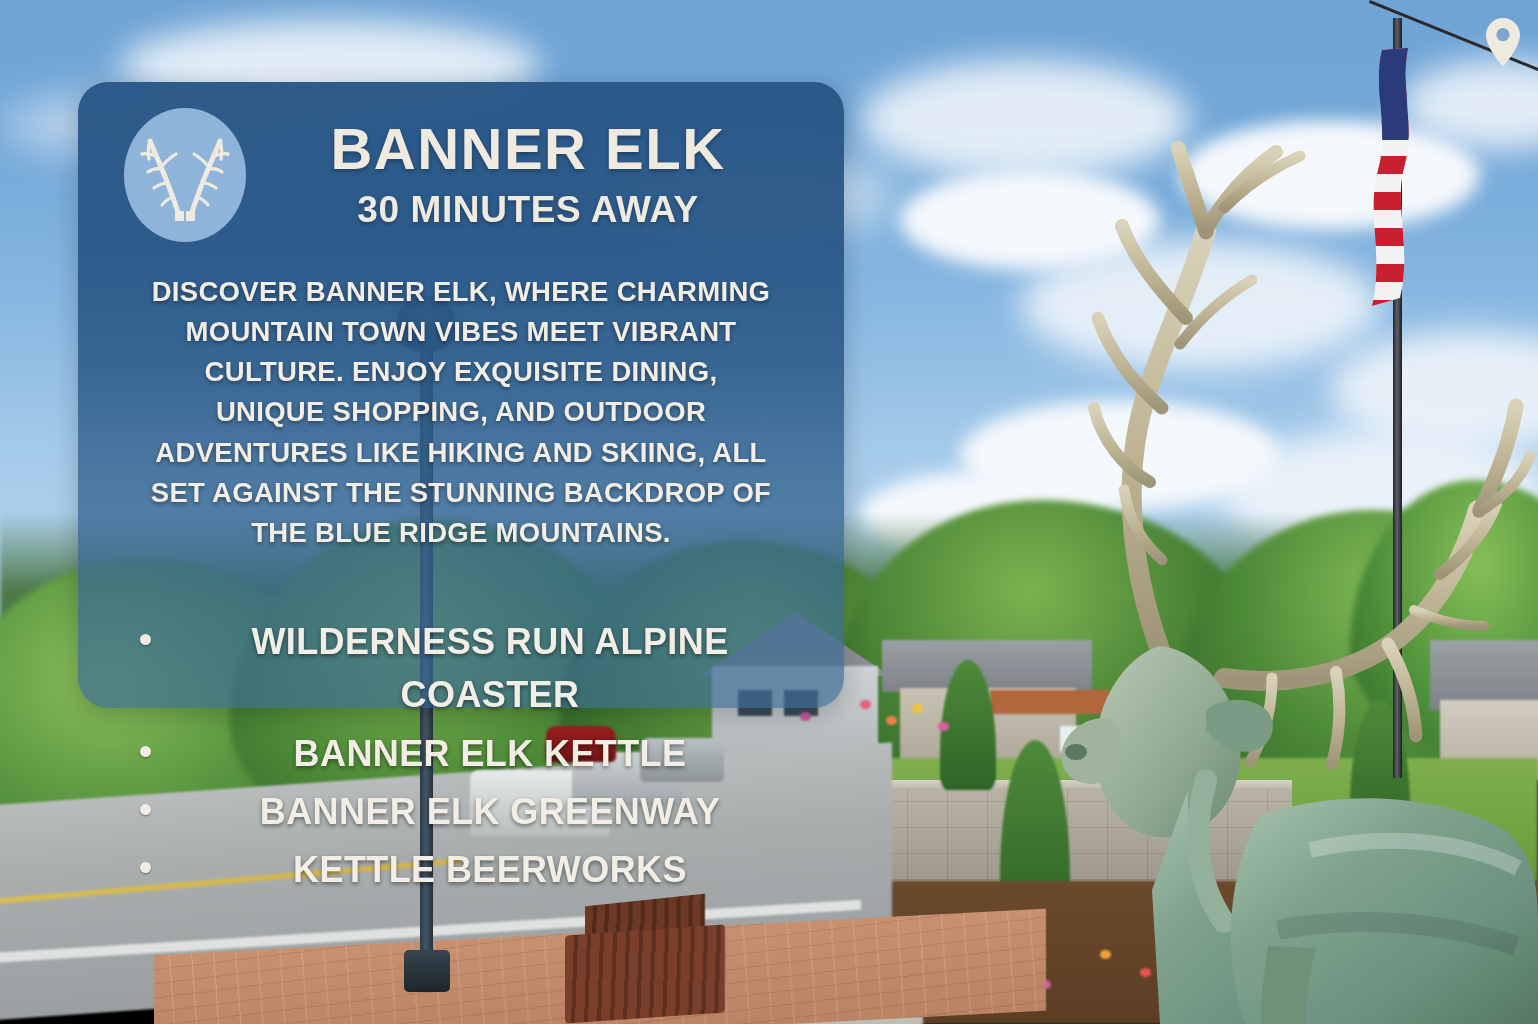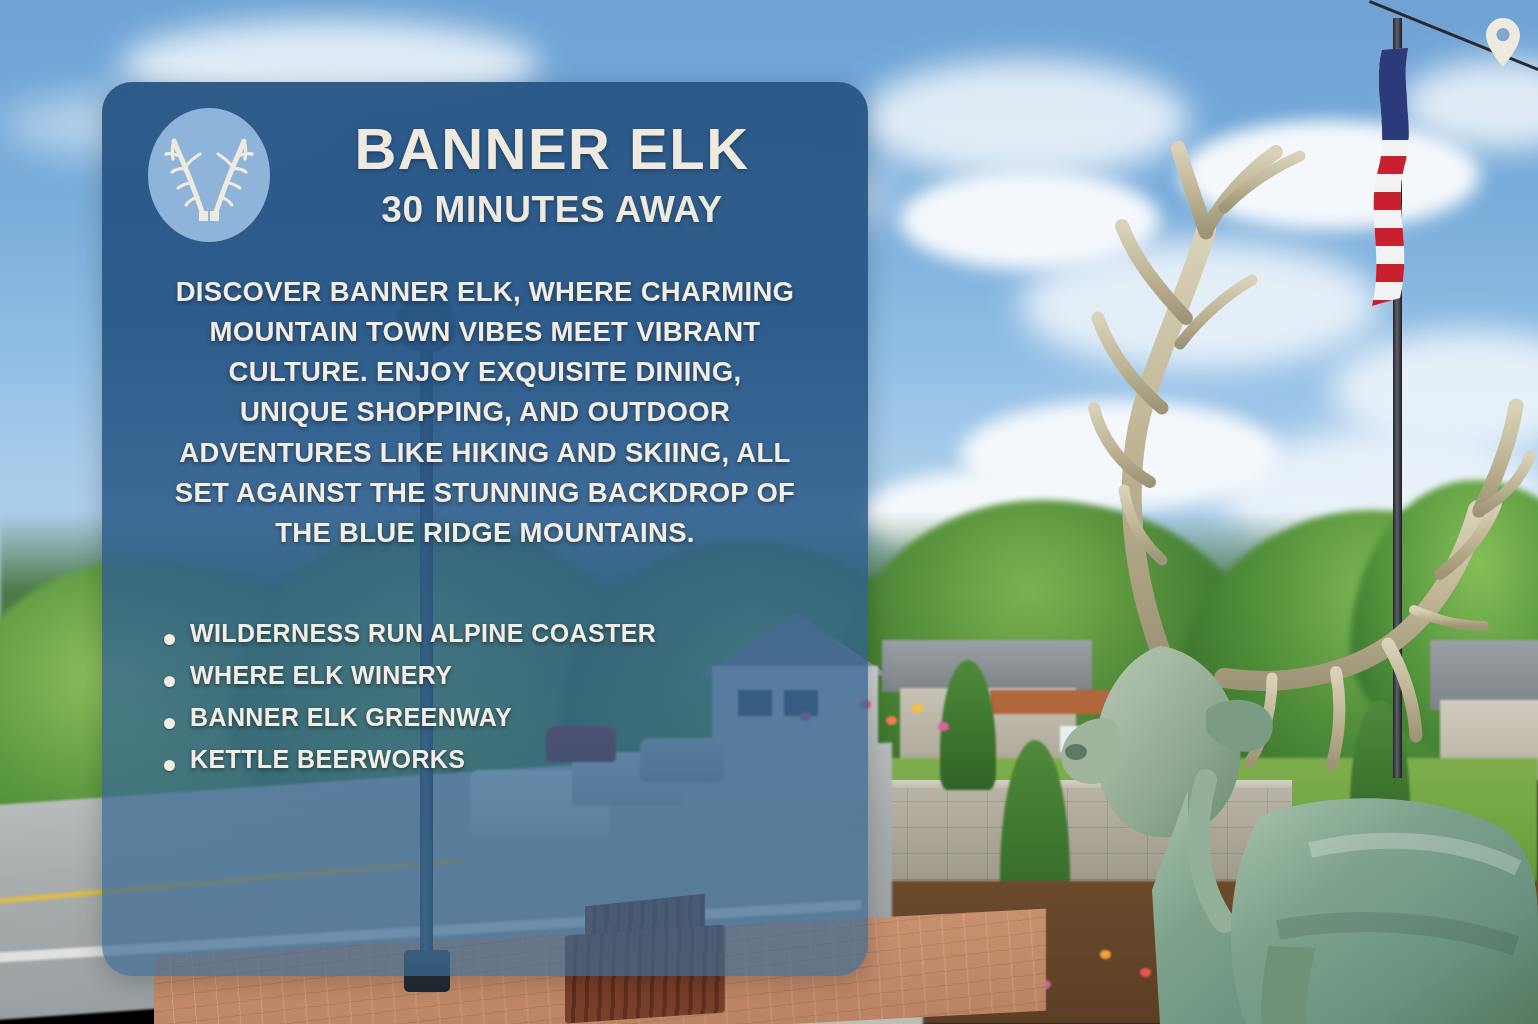"BANNER ELK" .card { height: 894px -> 626px; margin-left: 24px -> none }
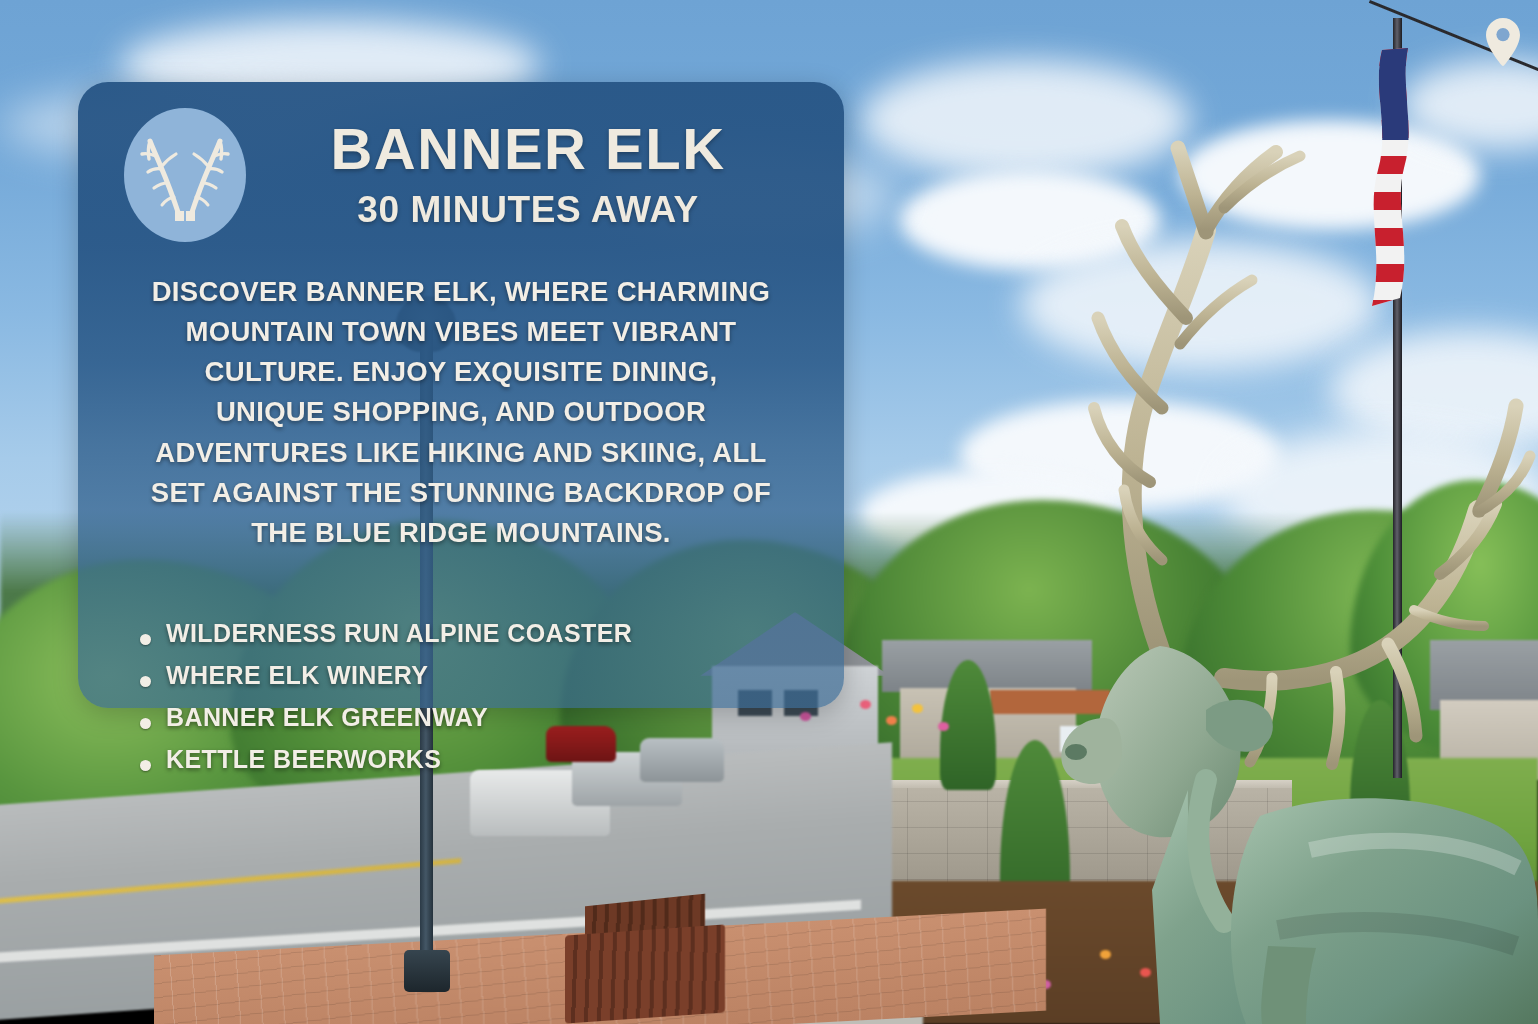"WILDERNESS RUN ALPINE COASTER" .attractions li { font-size: 25px -> 36px; text-align: none -> center }
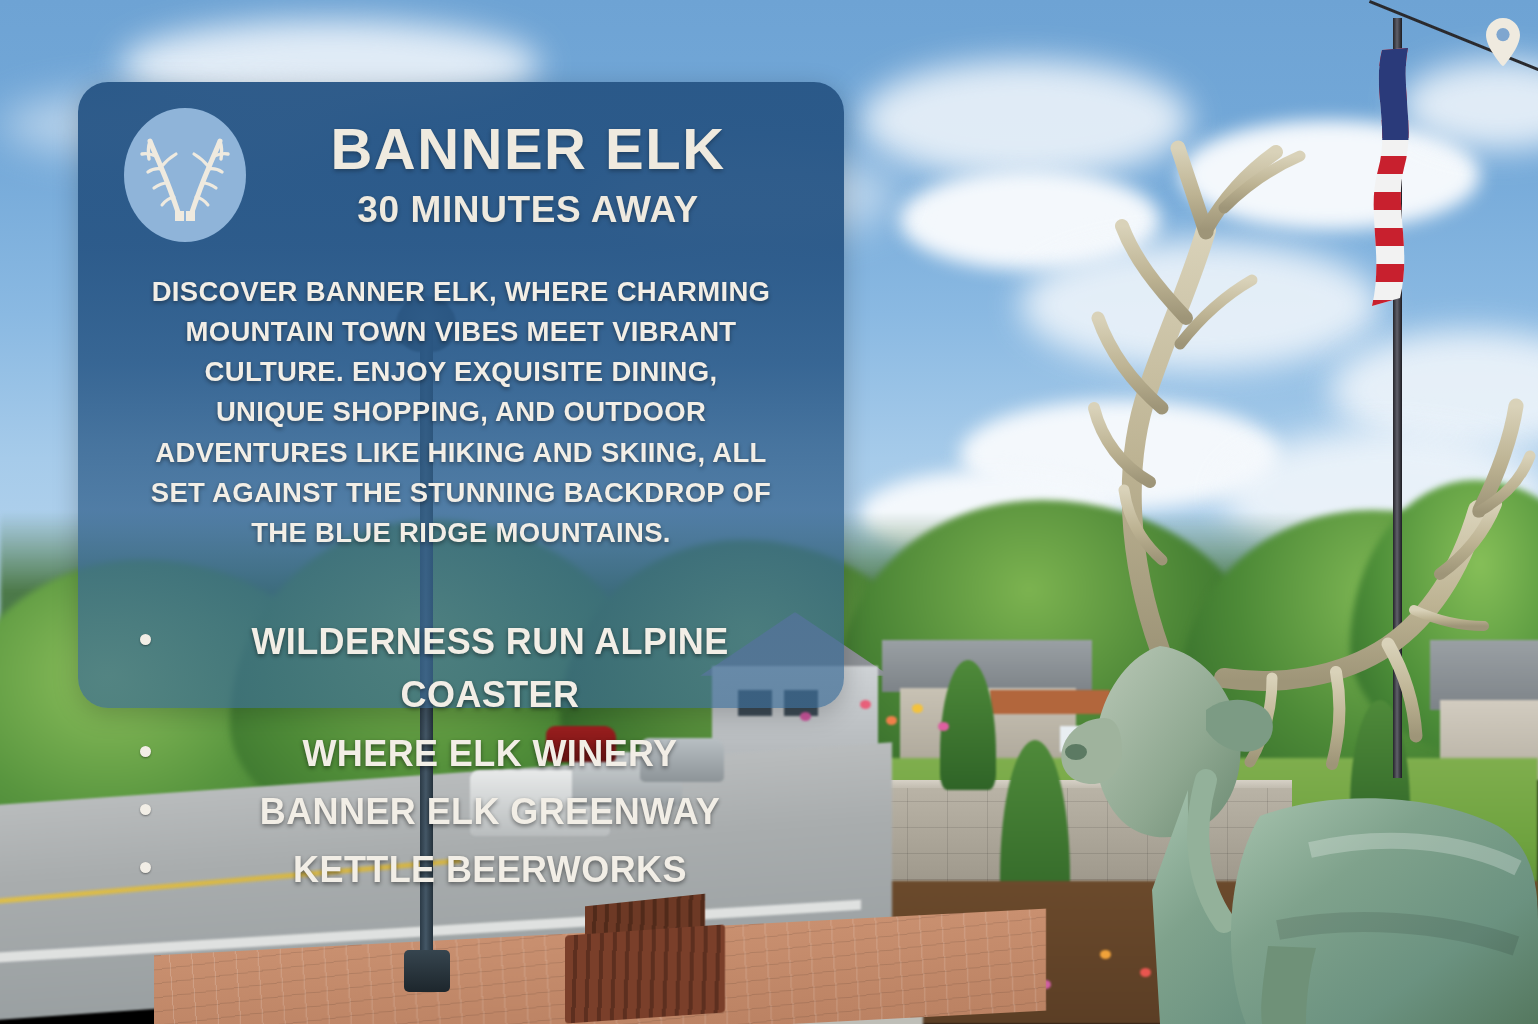"WHERE ELK WINERY" li { text: WHERE ELK WINERY -> BANNER ELK KETTLE }
